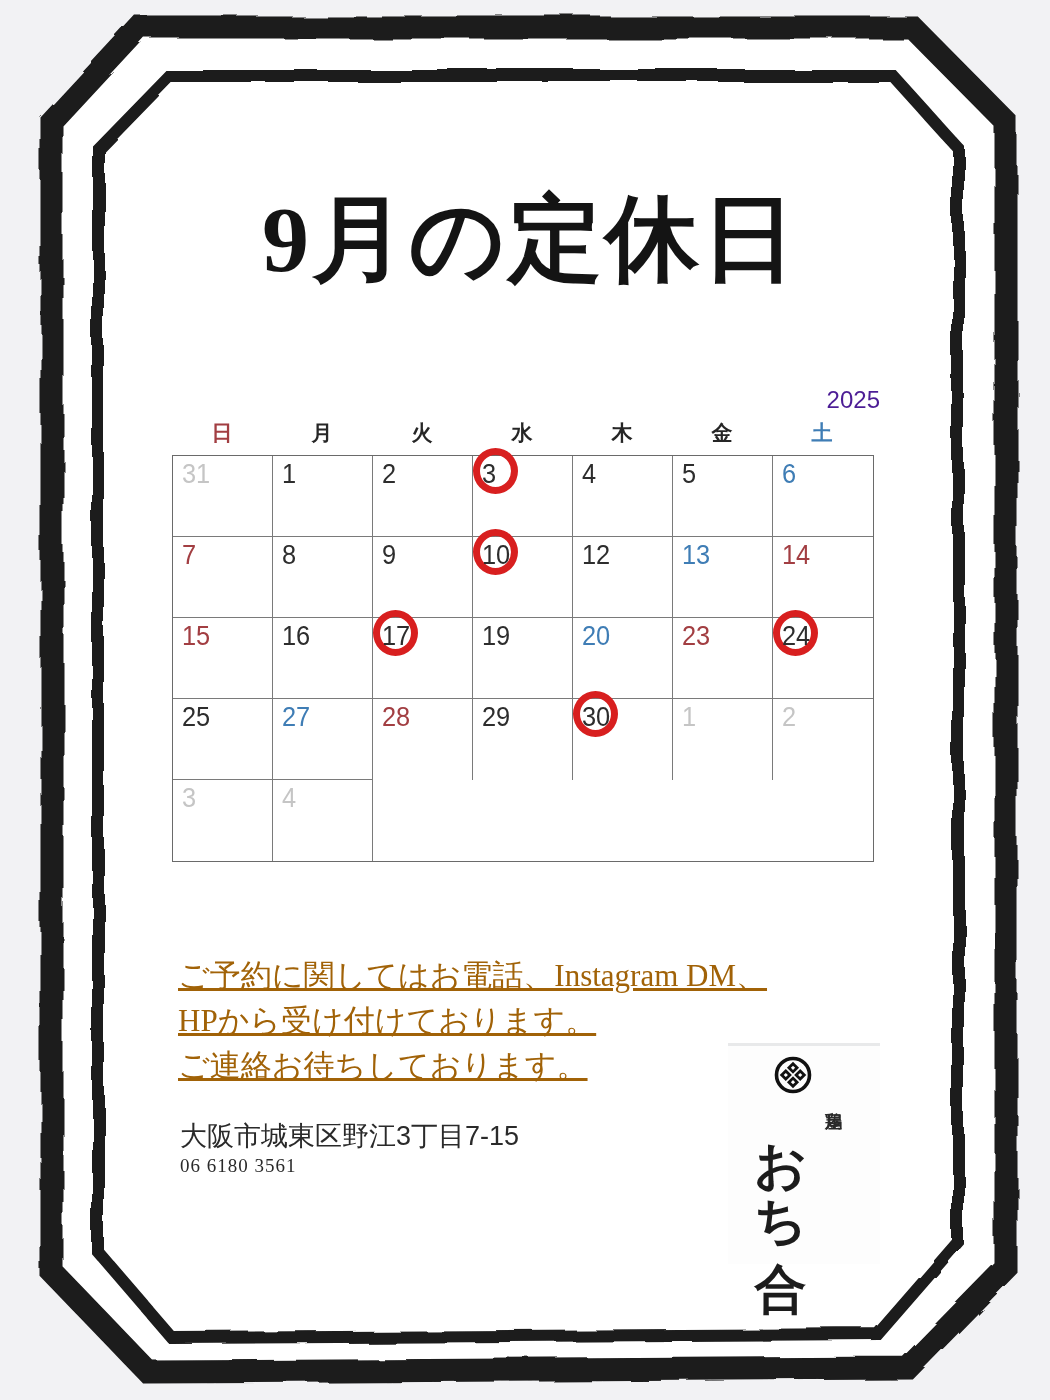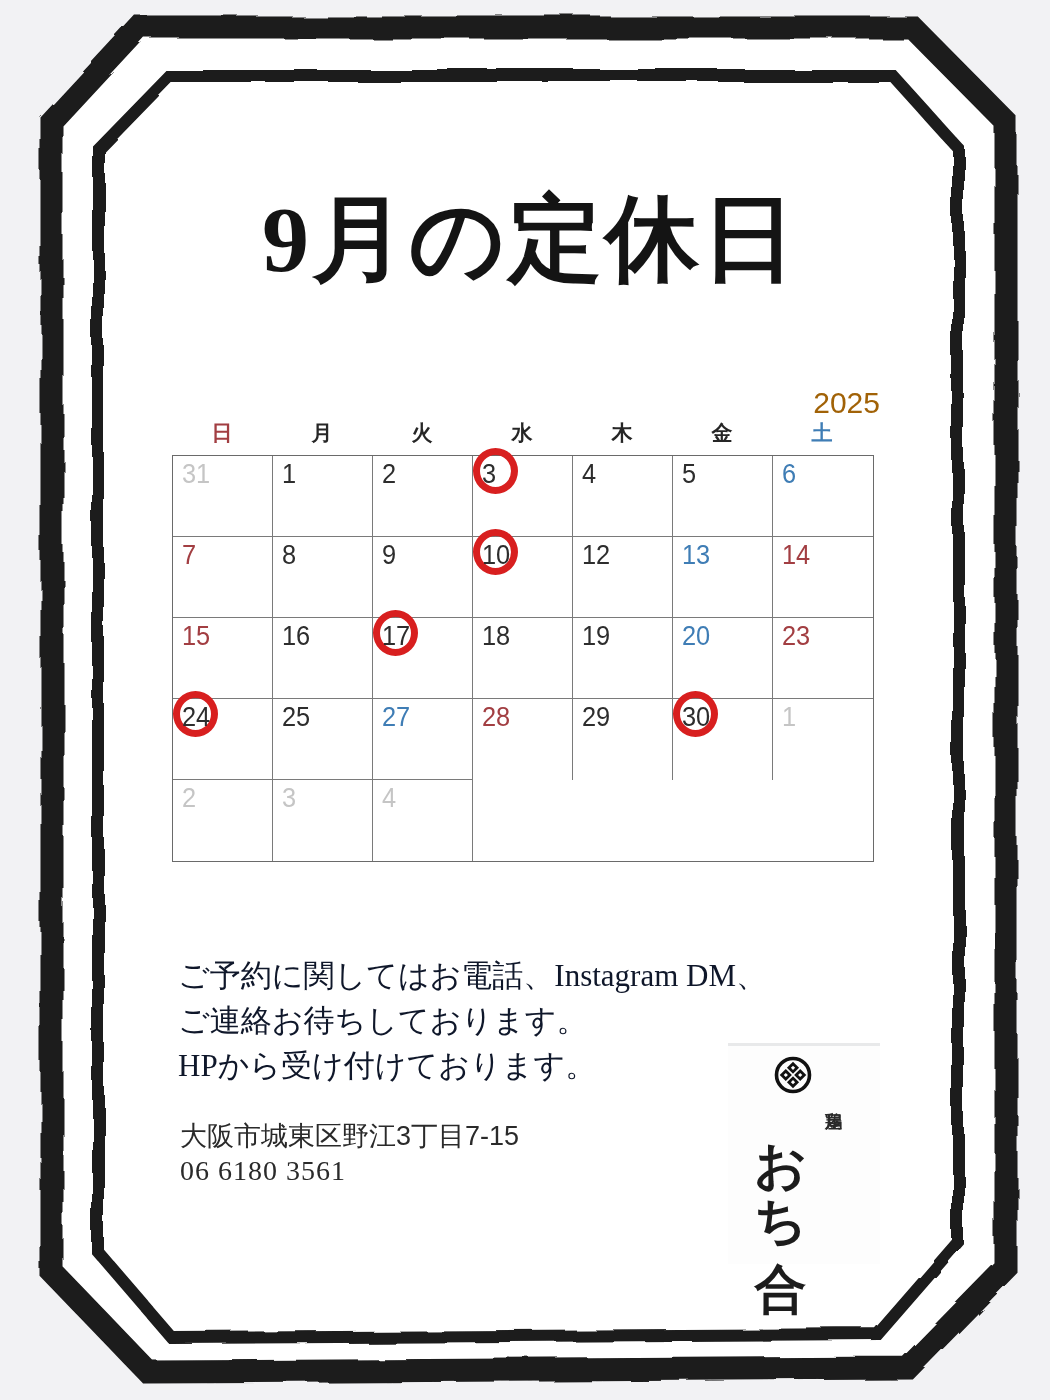"2025" .year { color: #a16207 -> #4c1d95; font-size: 30px -> 24px }
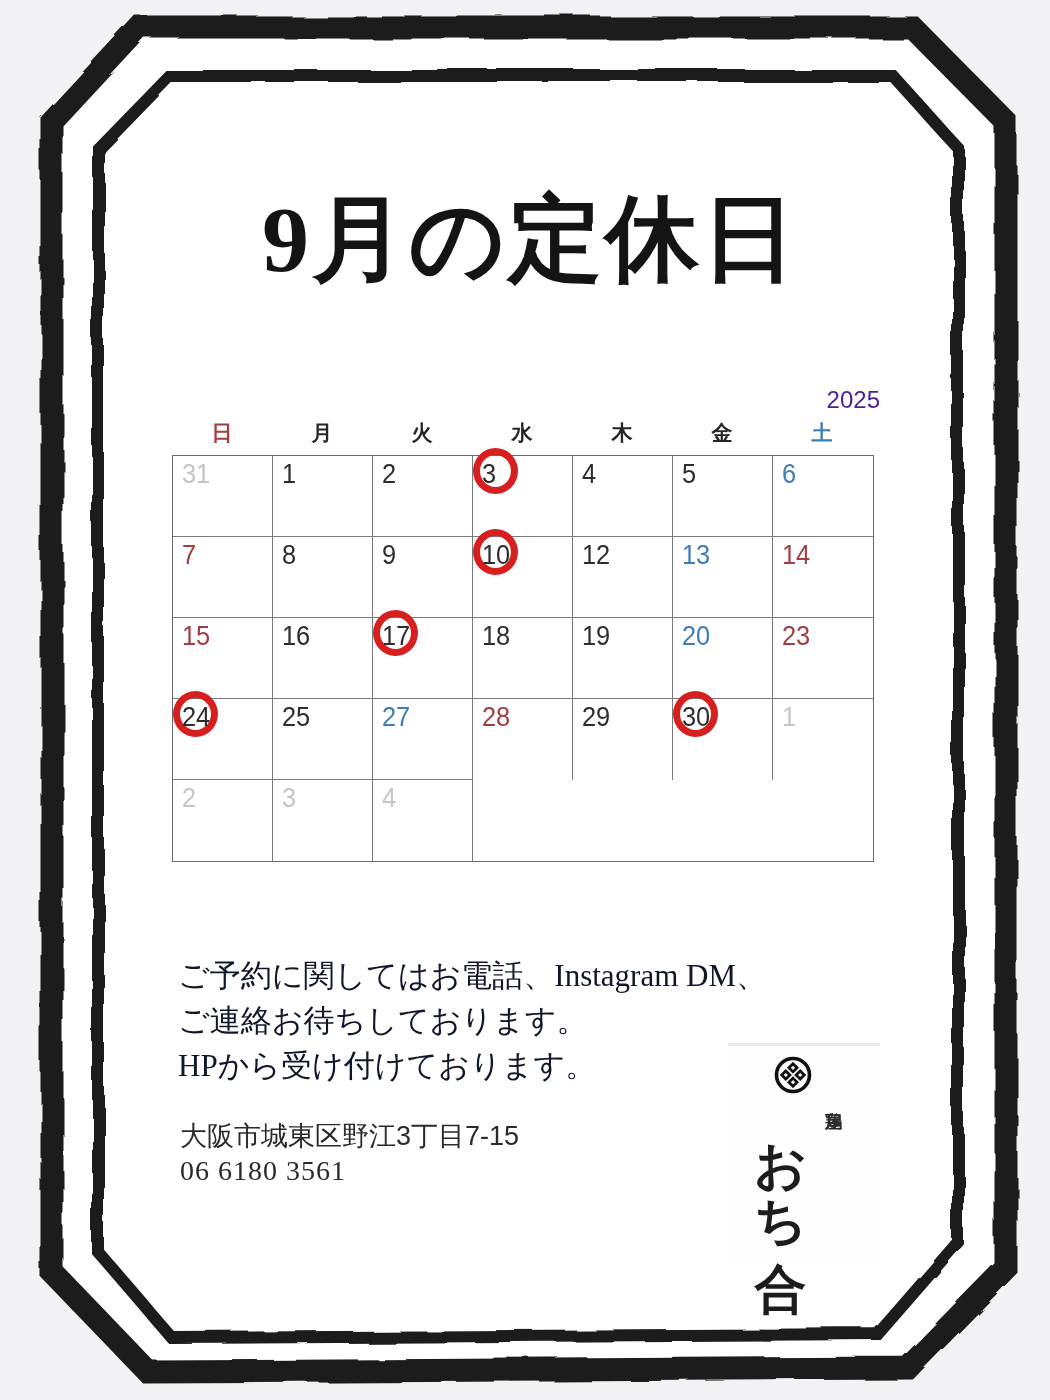"18" div.cell { html: <div> <span>18</span> </div> -> none }
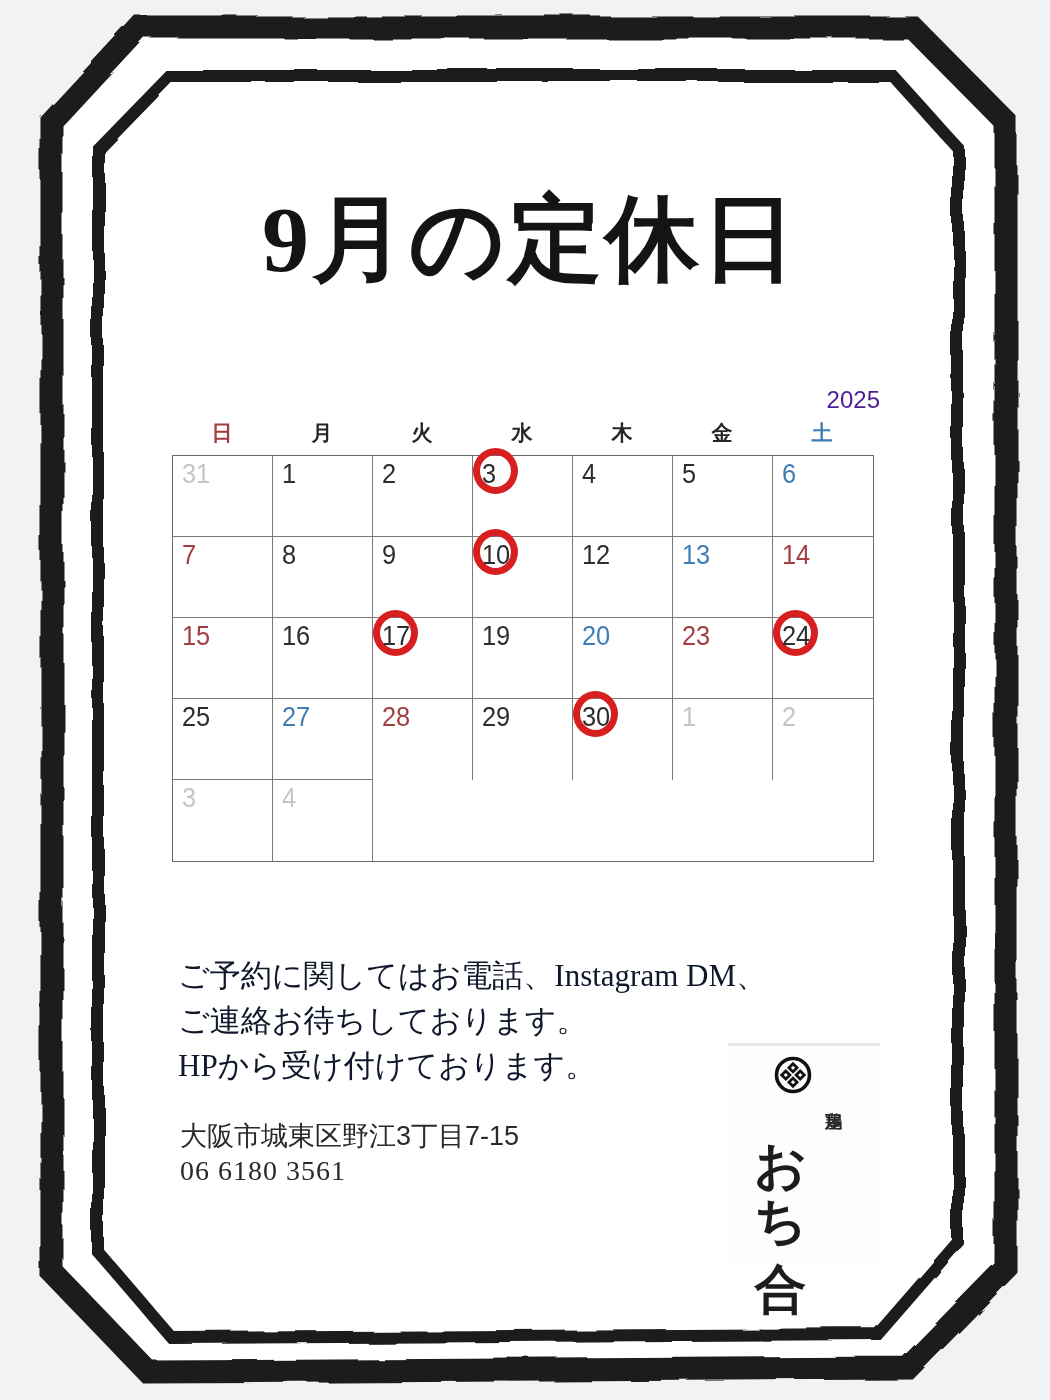"ご予約に関してはお電話、Instagram DM、" .notes { color: #0f172a -> #a16207; text-decoration: none -> underline }
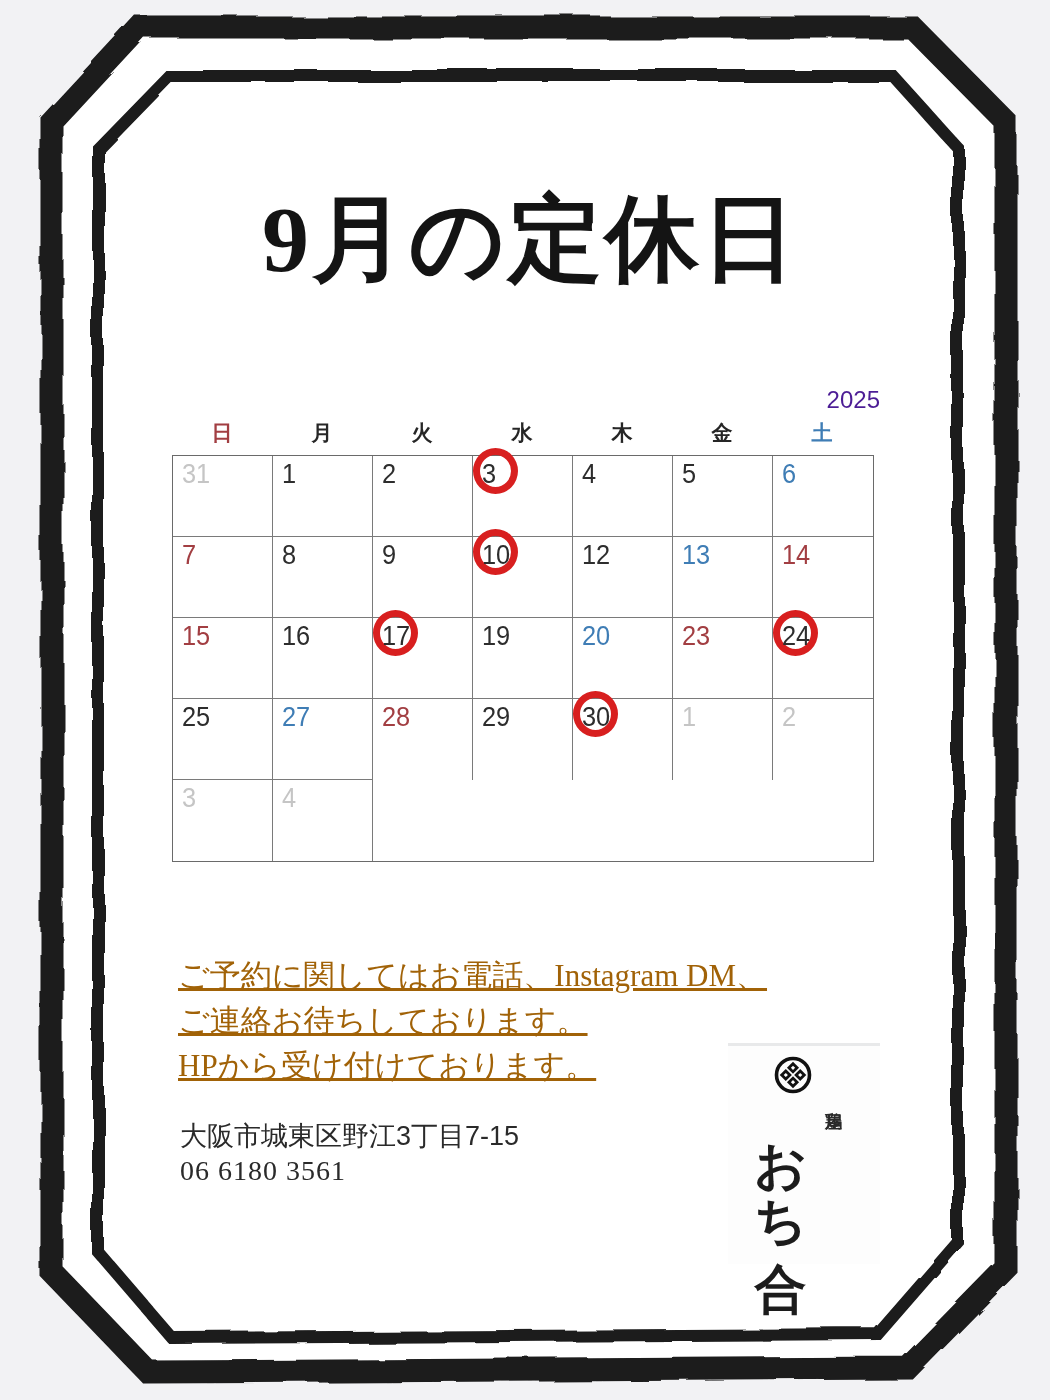"ご連絡お待ちしております。" div { order: before "HPから受け付けております。" -> after "HPから受け付けております。" }
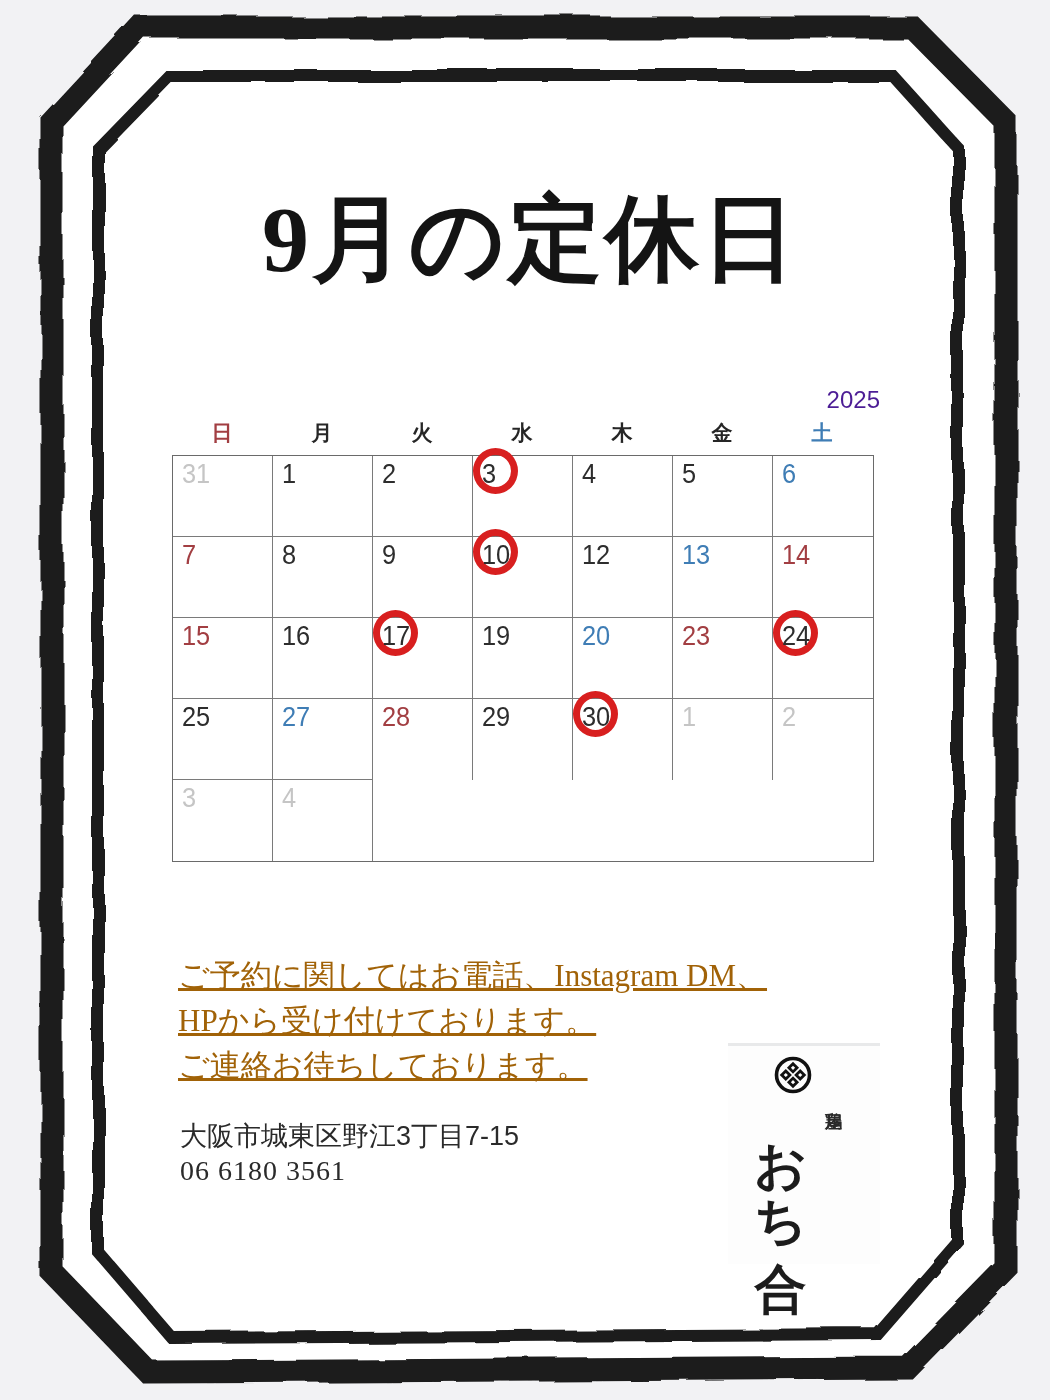"06 6180 3561" .phone { font-size: 28px -> 19px }
